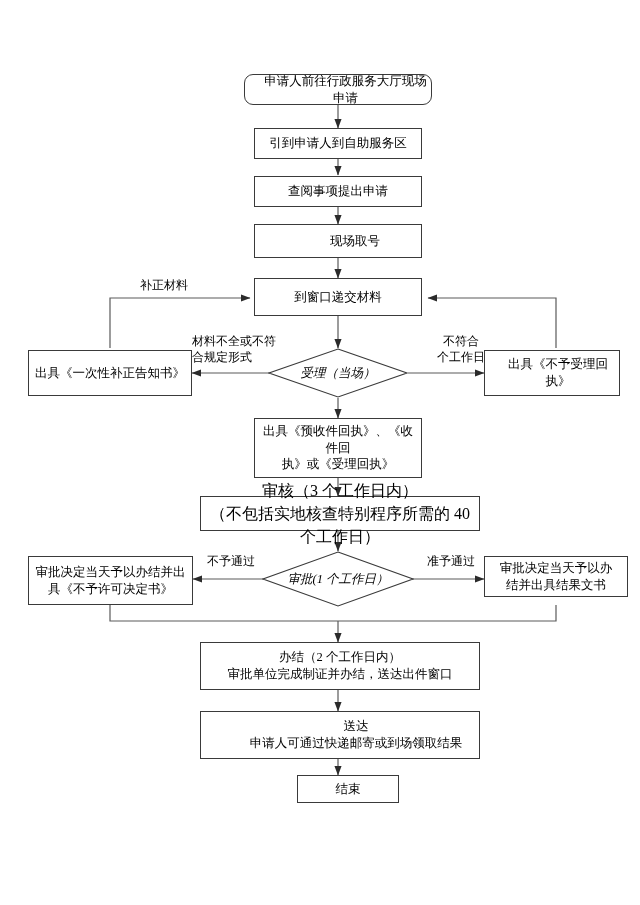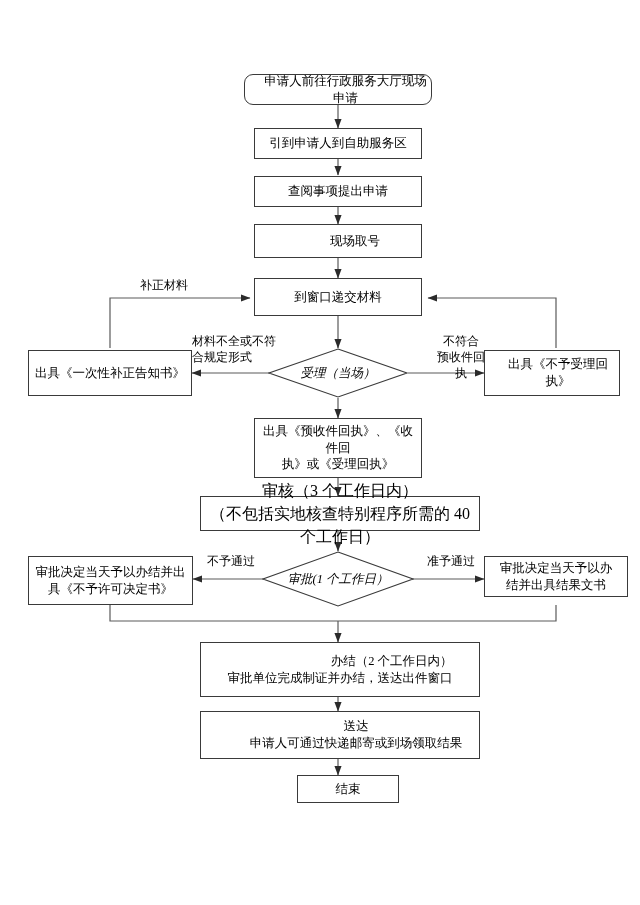"不符合" div.edge-label { text: 预收件回执 -> 个工作日 }
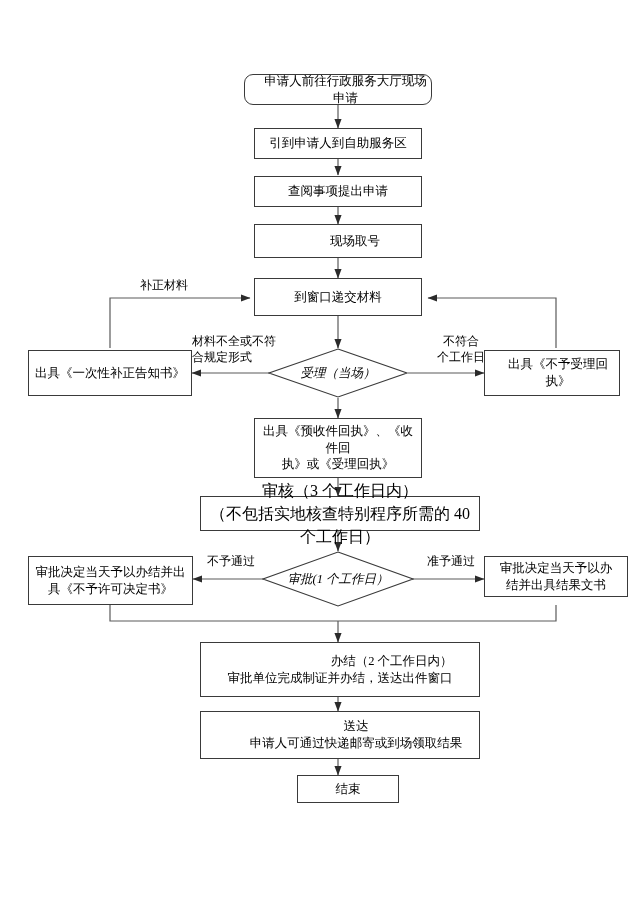"办结（2 个工作日内）" div.node { height: 55px -> 48px; text-align: right -> none }
